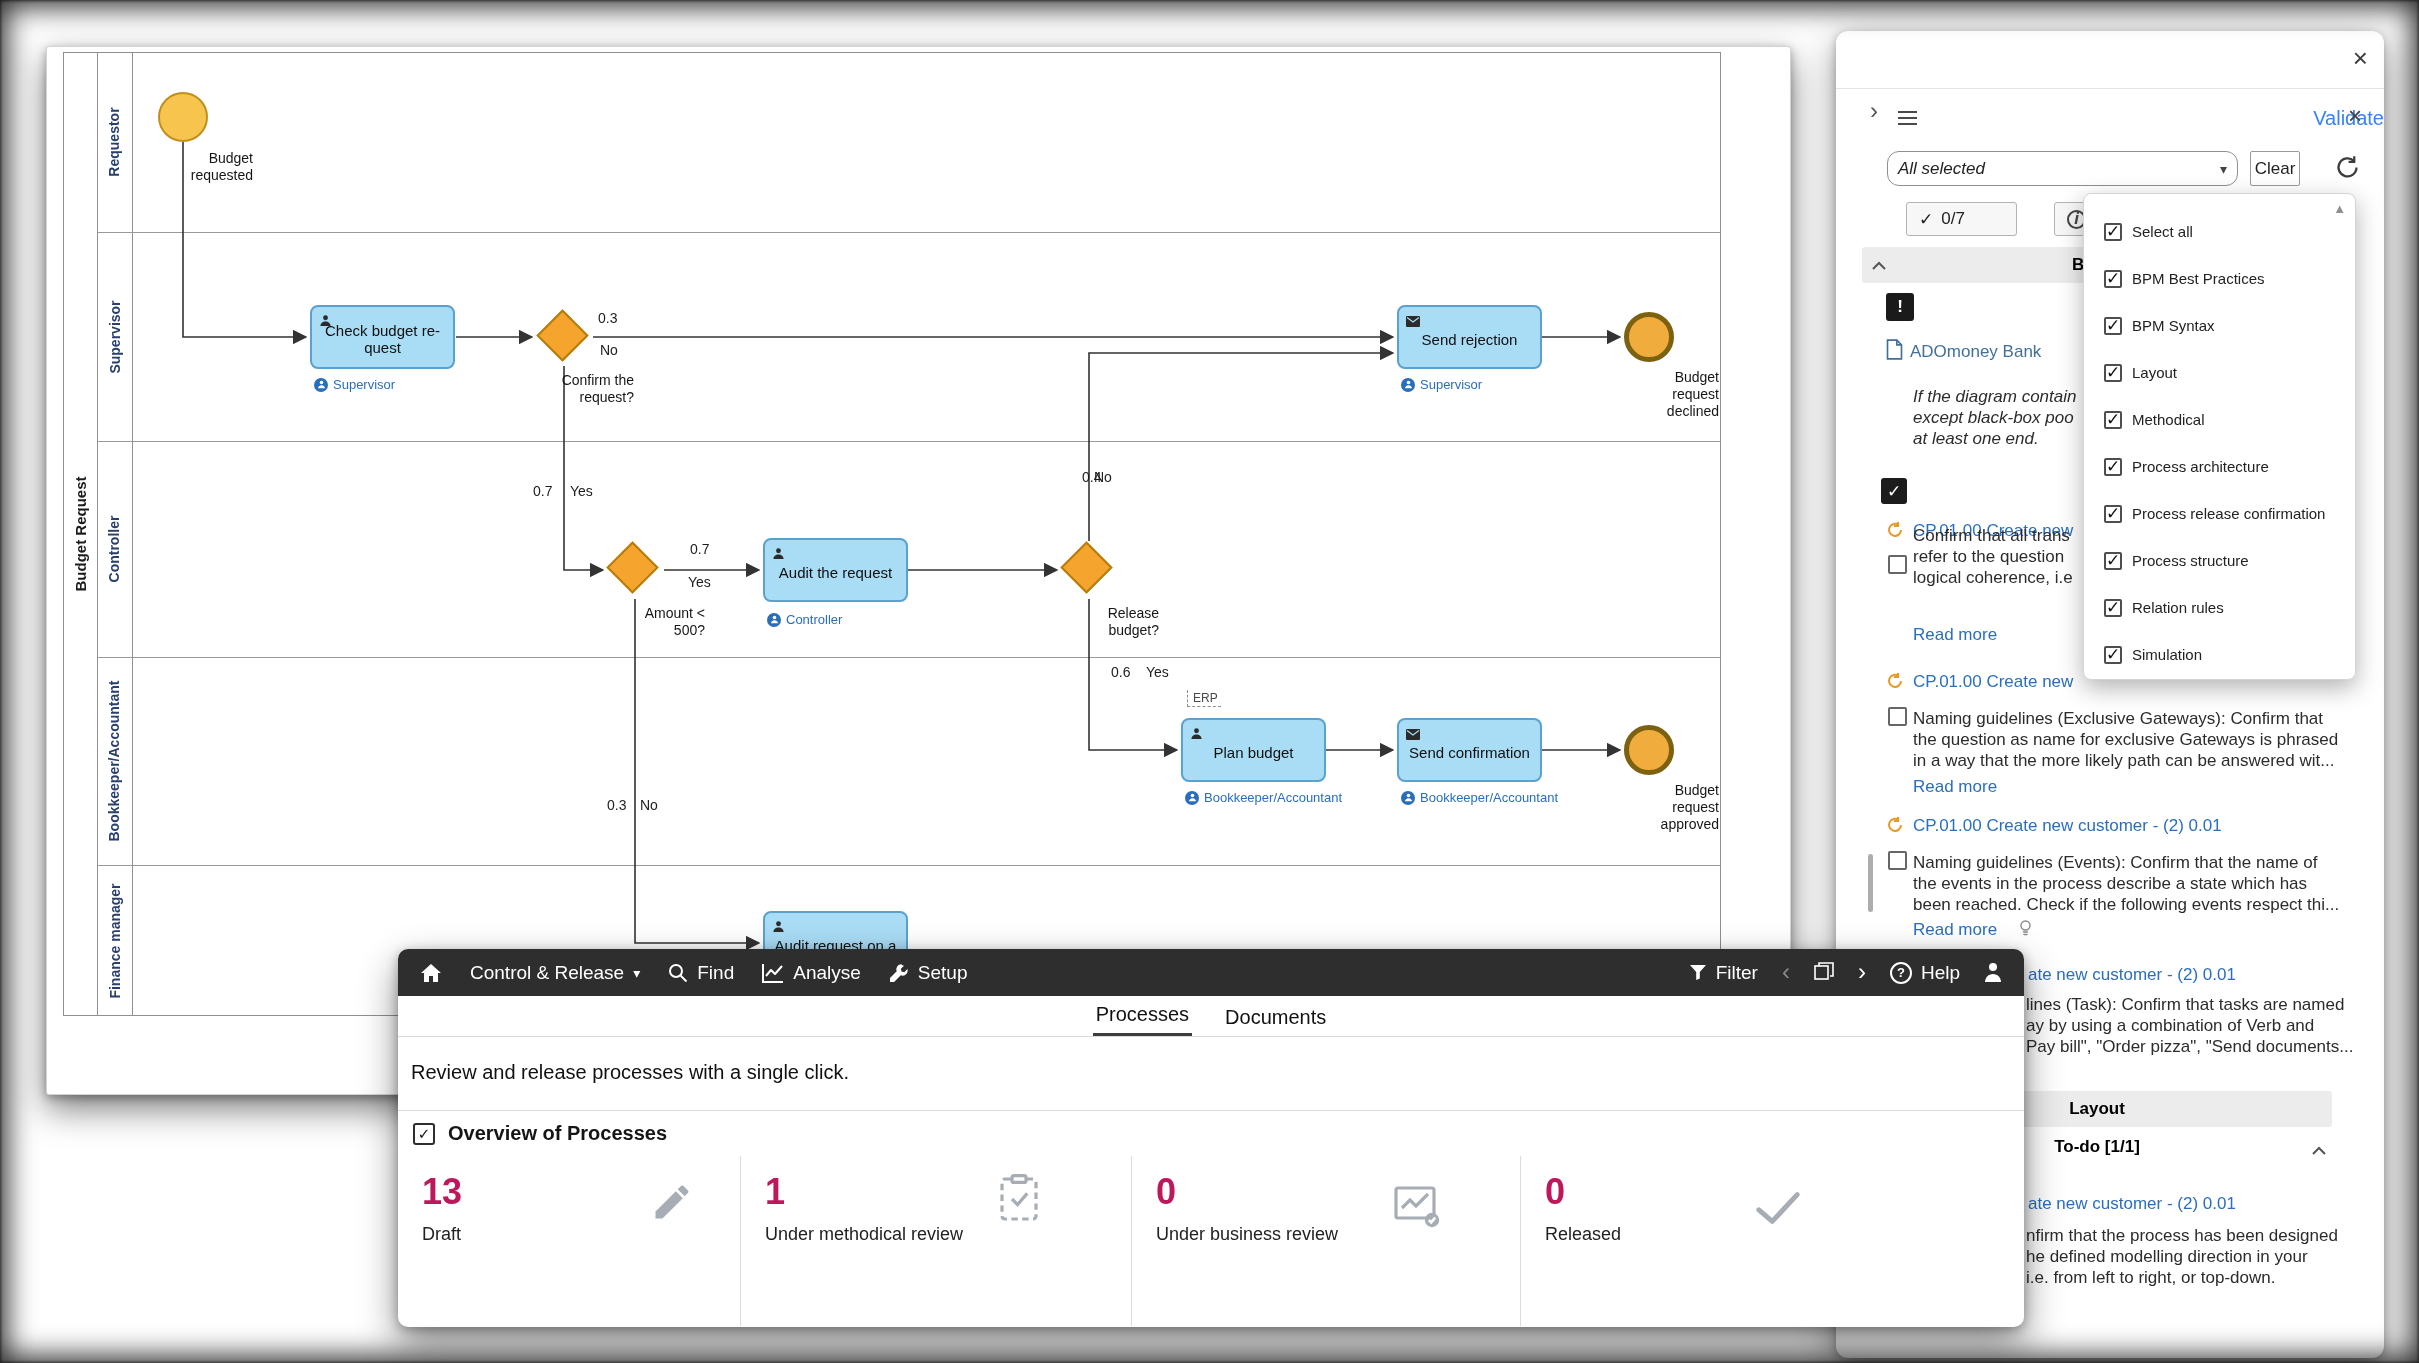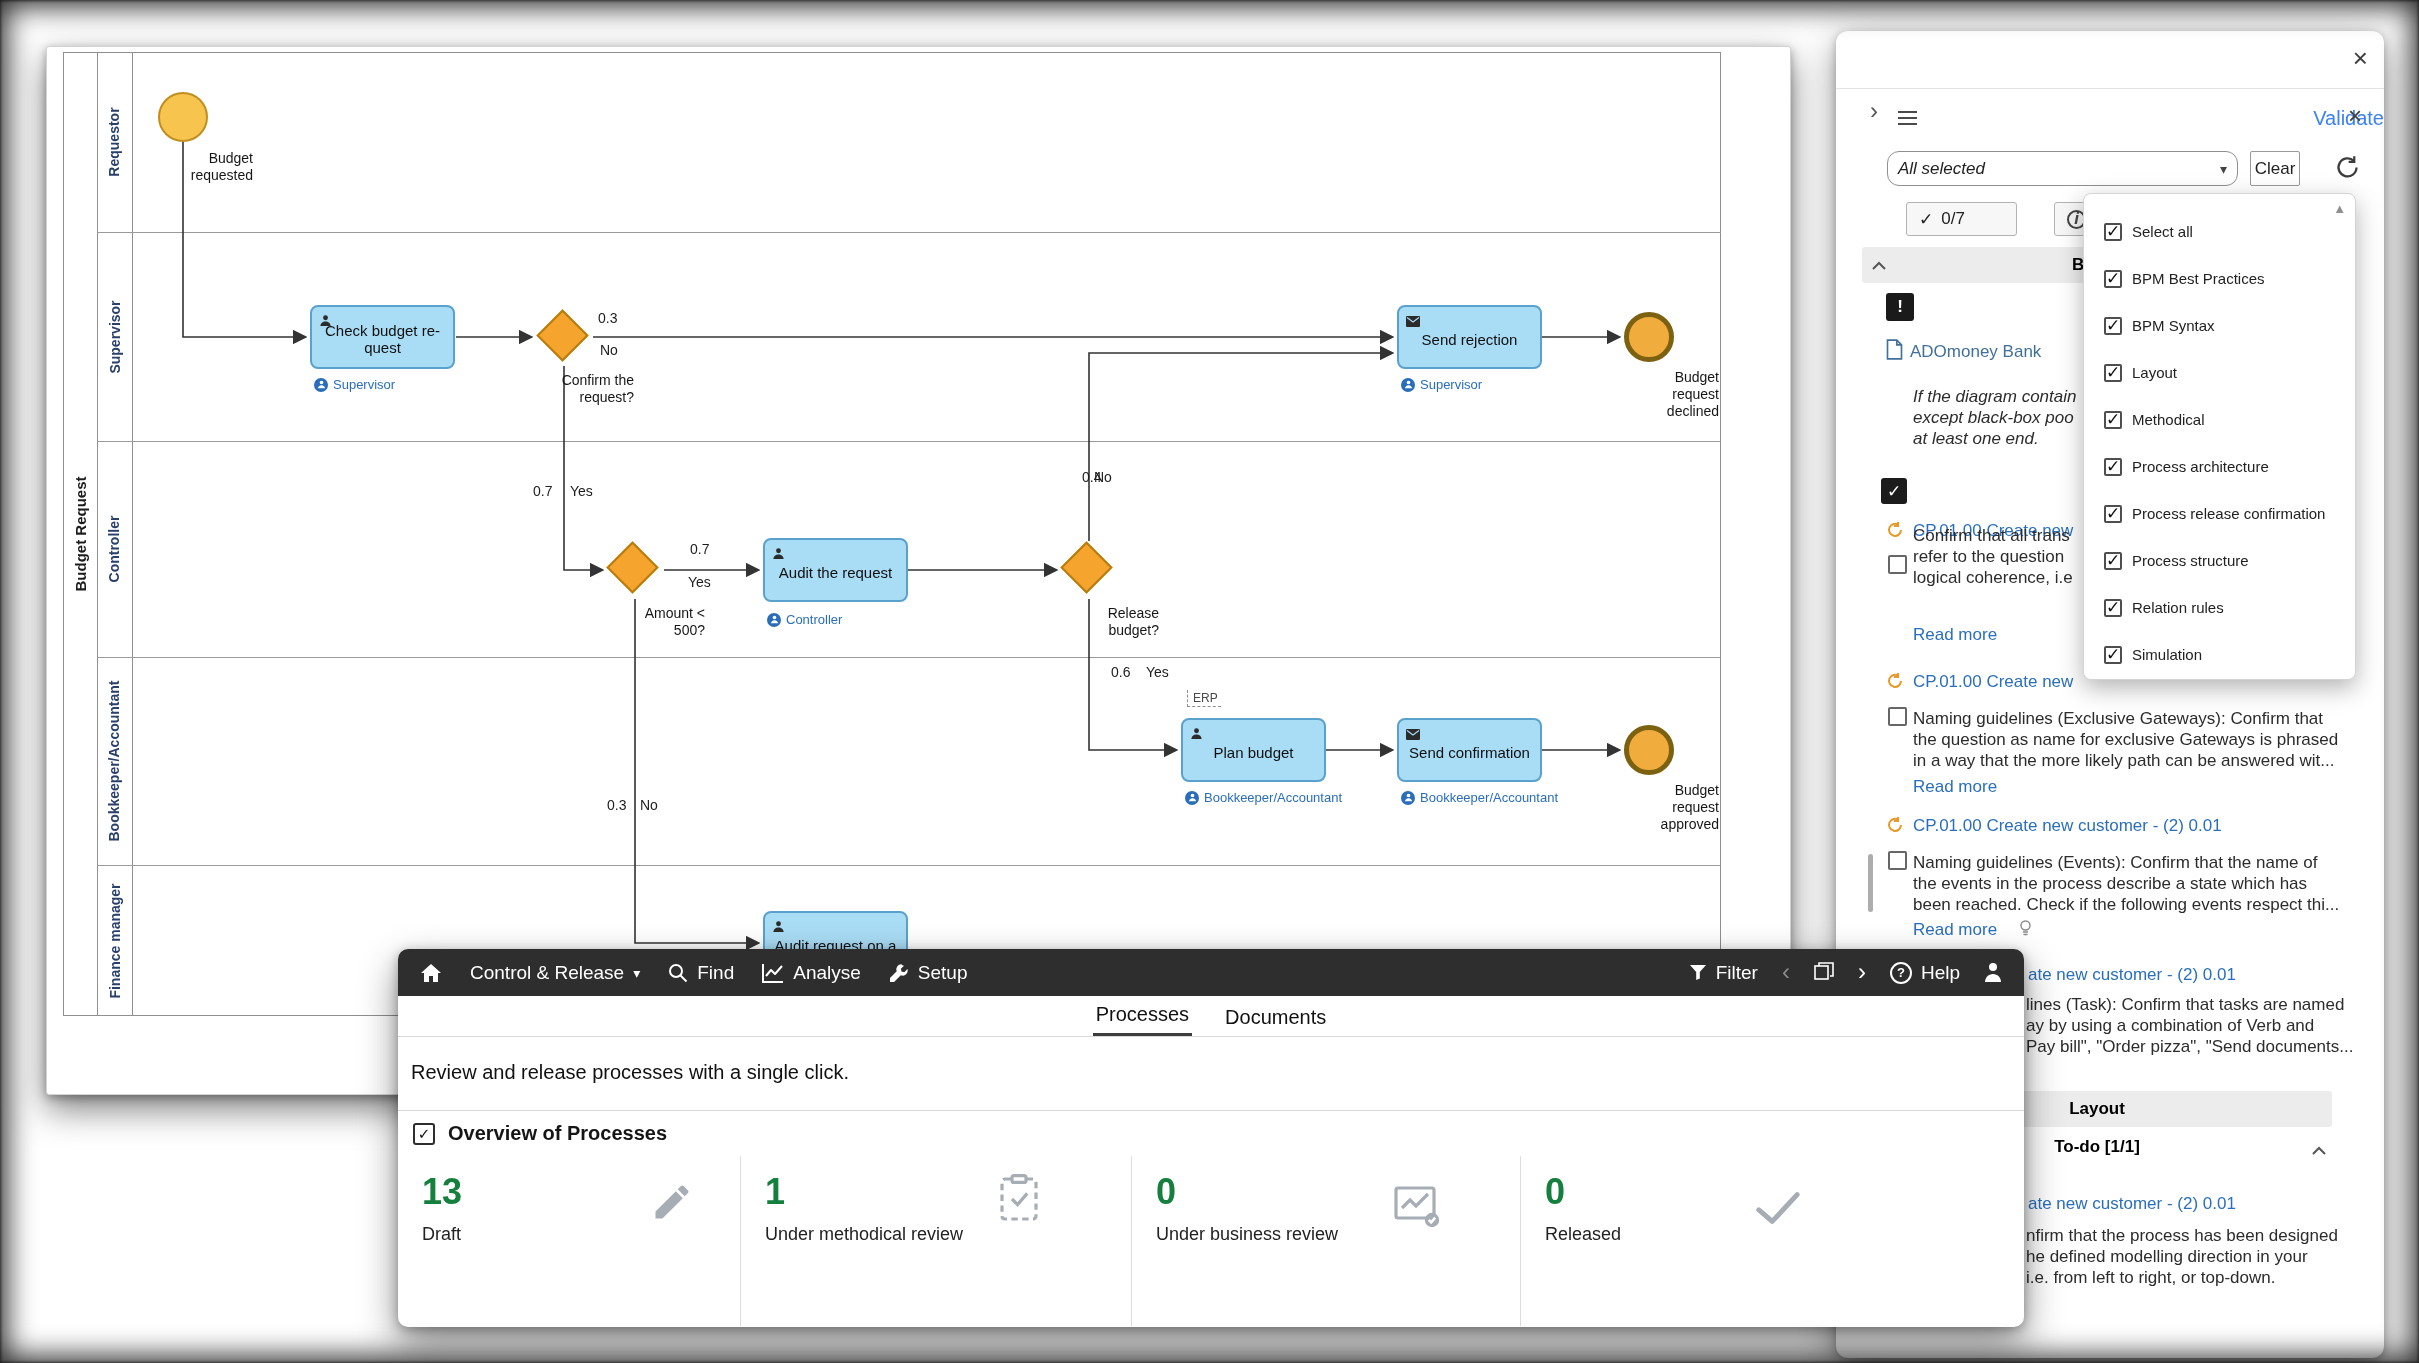"13" .stat-num { color: #15803d -> #be185d }
